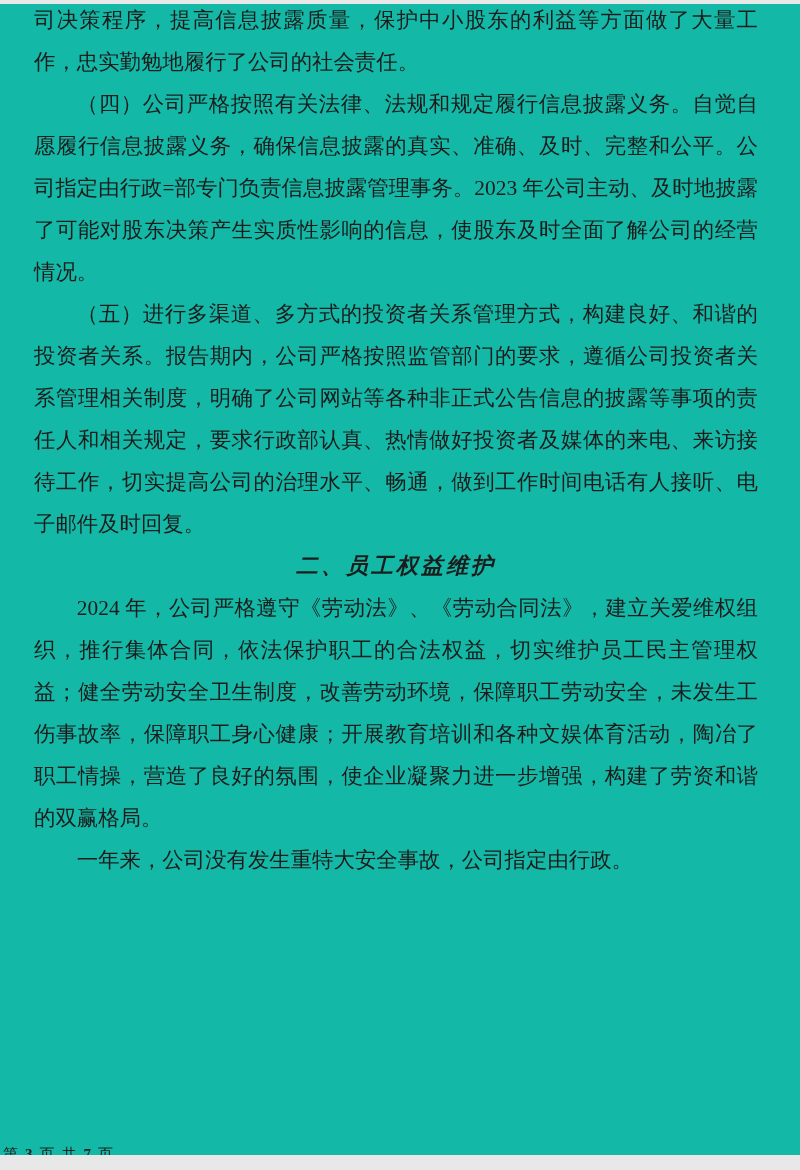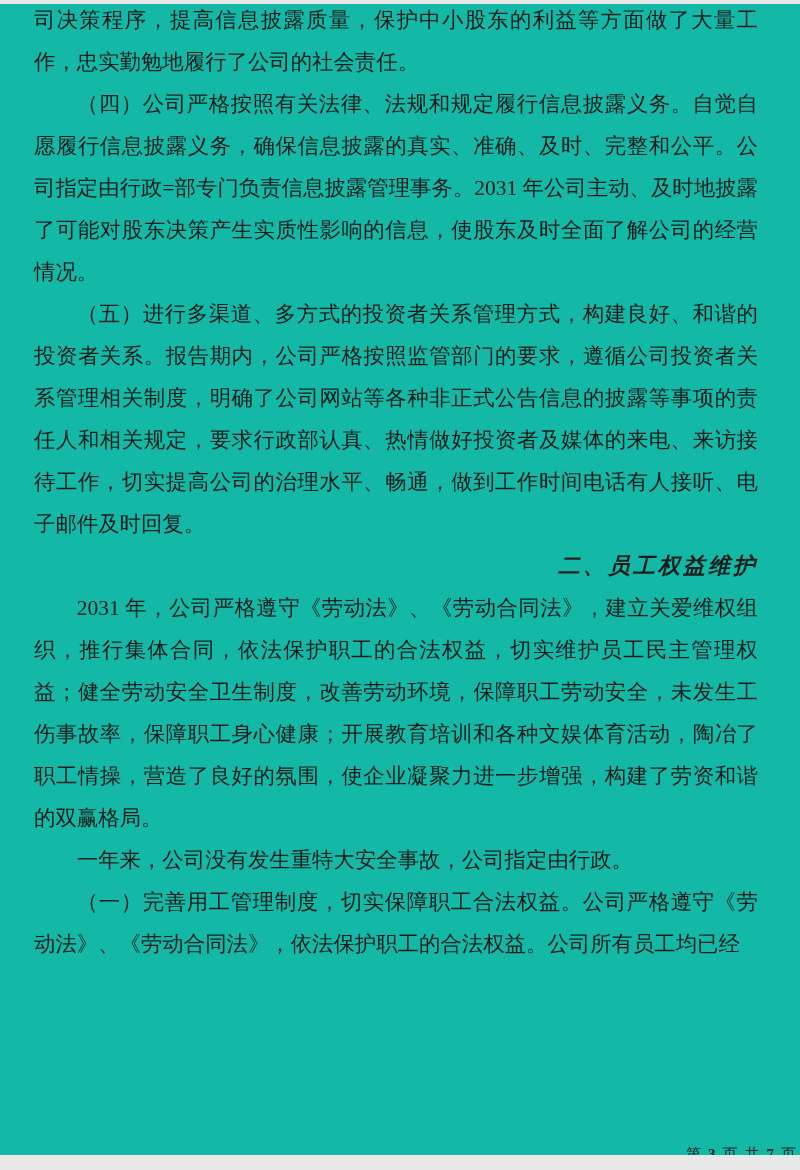"（四）公司严格按照有关法律、法规和规定履行信息披露义务。自觉自愿履行信息披露义务" p.para { text: 2031 -> 2023 }
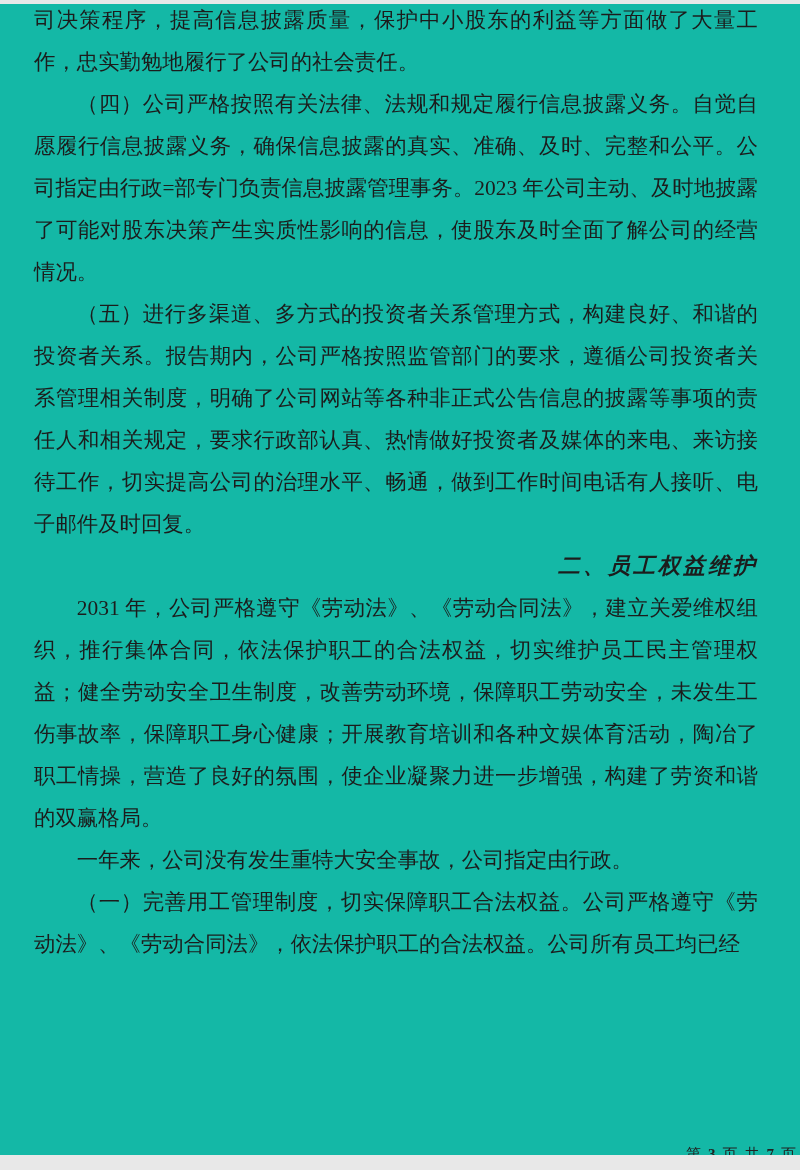"二、员工权益维护" .heading { text-align: right -> center }
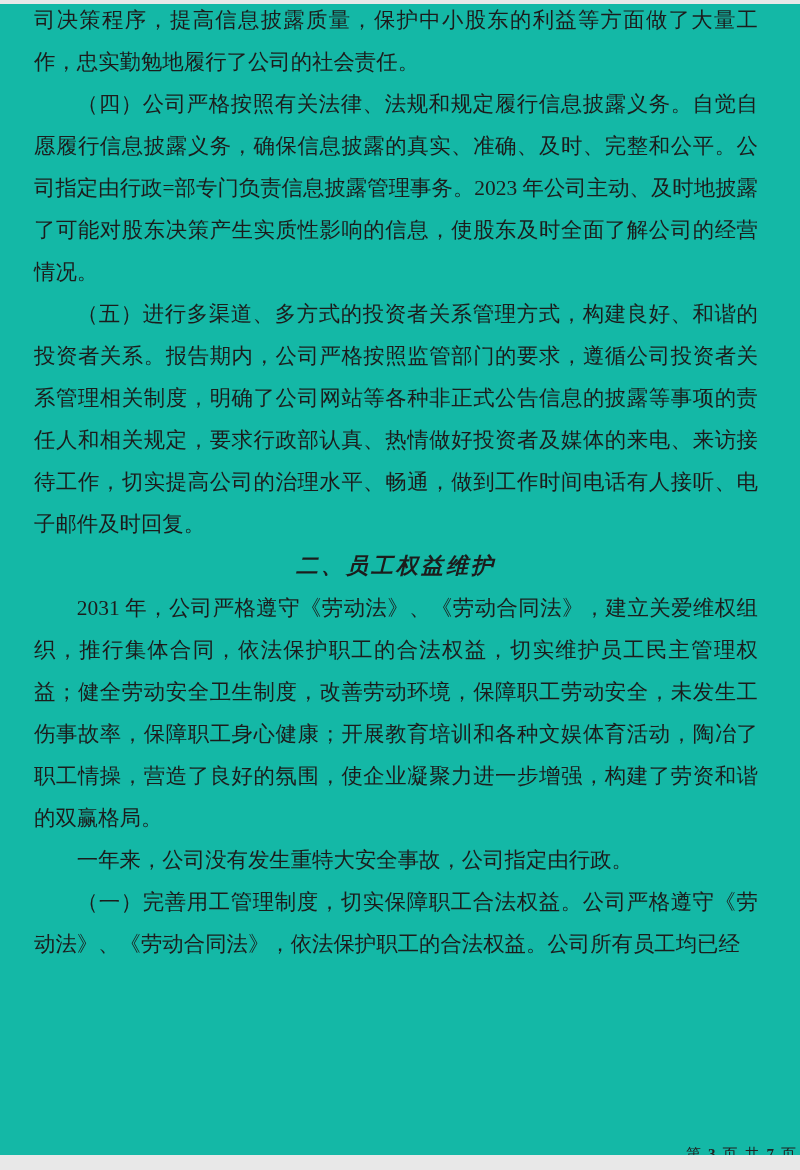"2031" p.para { text: 2031 -> 2024 }
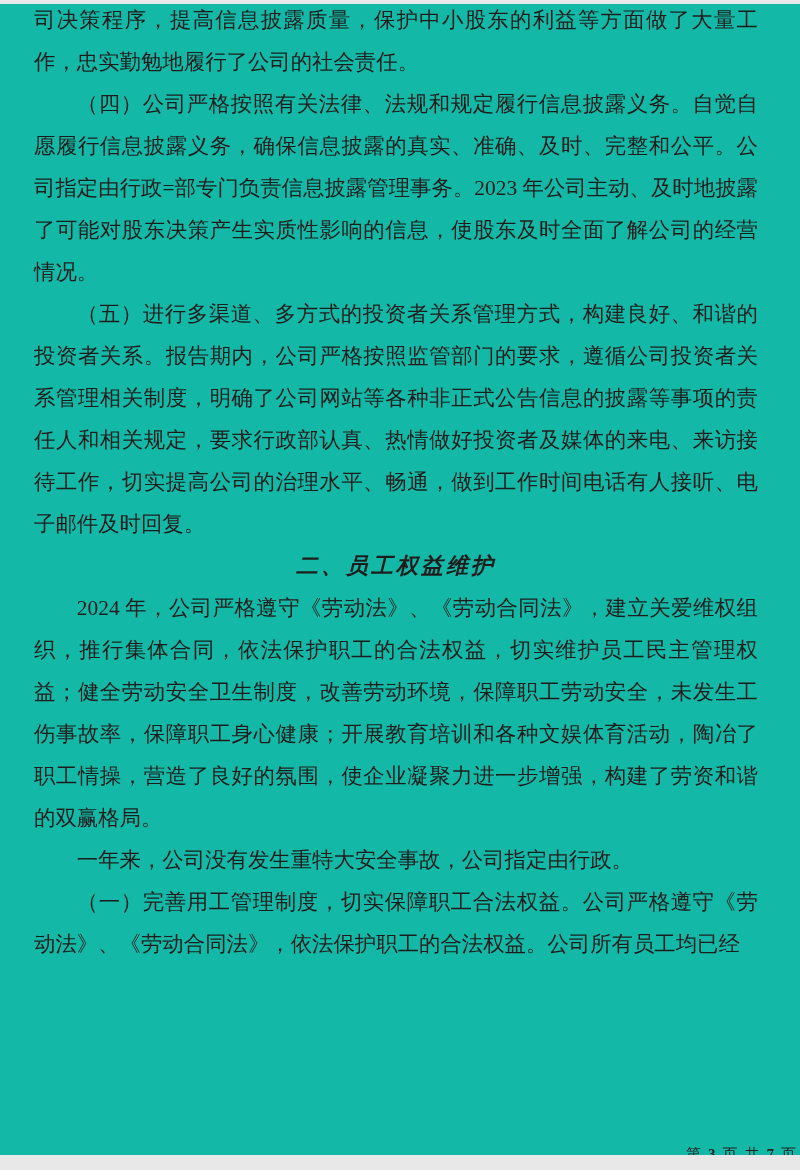"（一）完善用工管理制度，切实保障职工合法权益。公司严格遵守《劳动法》、《劳动合同" p.para { html: <p>（一）完善用工管理制度，切实保障职工合法权益。公司严格遵守《劳动法》、《劳动合同法》，依法保护职工的合法权益。公司所有员工均已经</p> -> none }
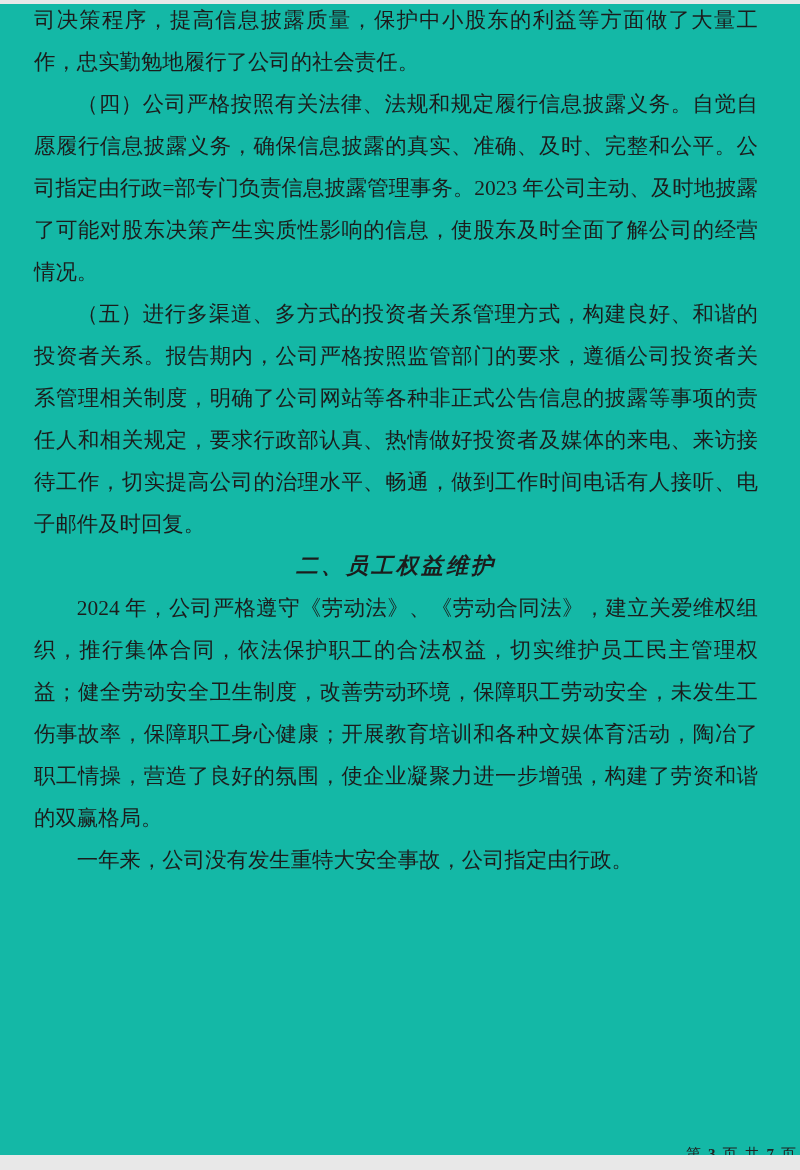"第 3 页 共 7" .footer { text-align: right -> left }
